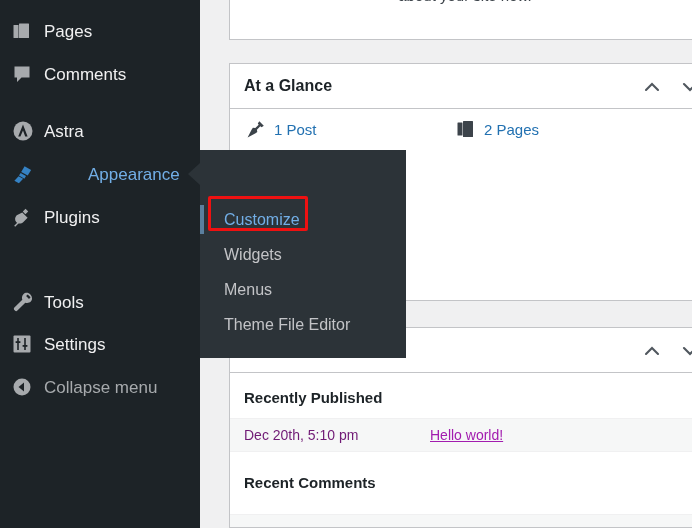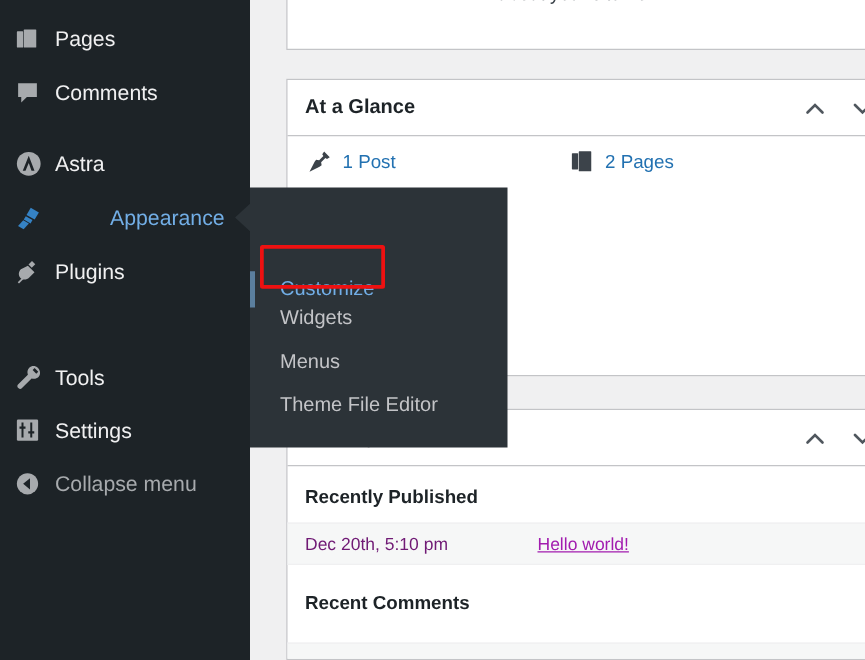"Customize" div.sub-item { top: 64px -> 52px }
